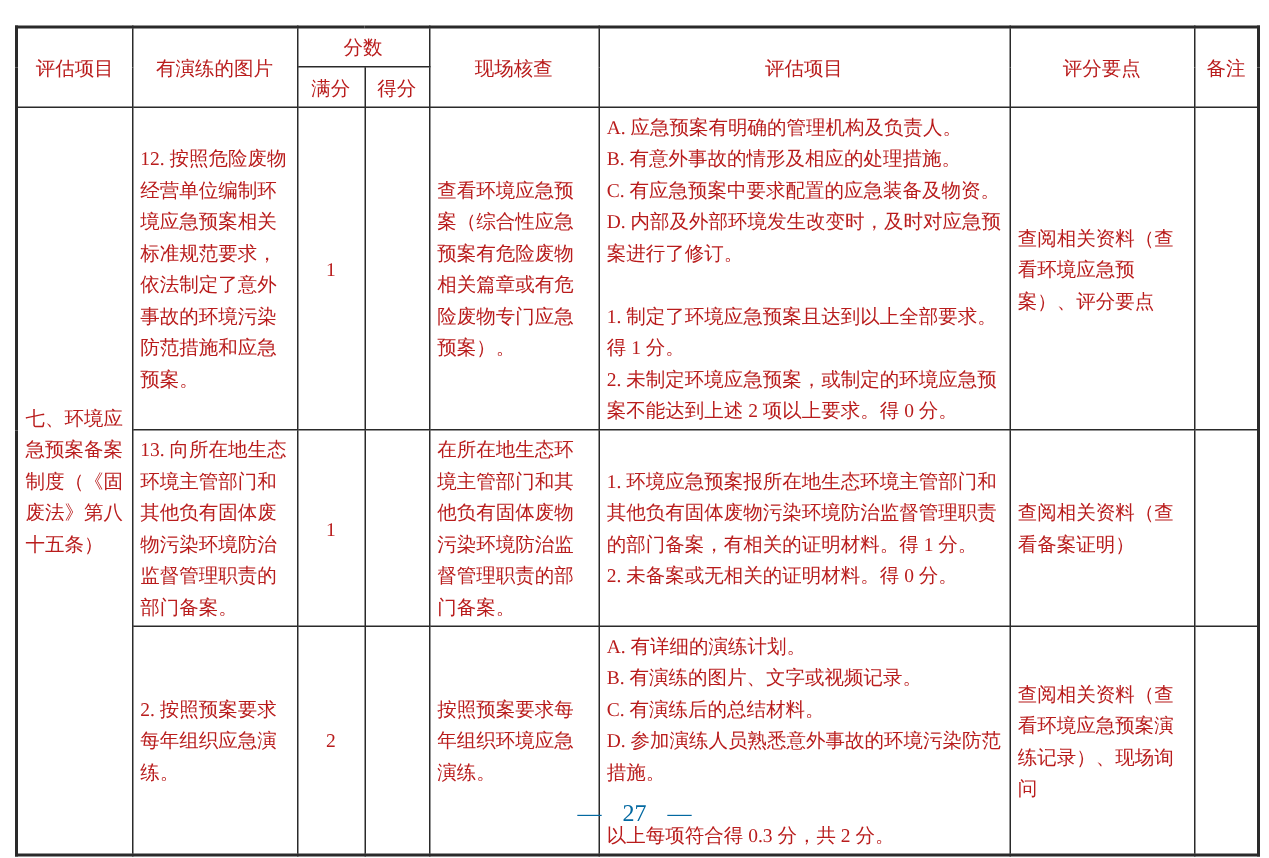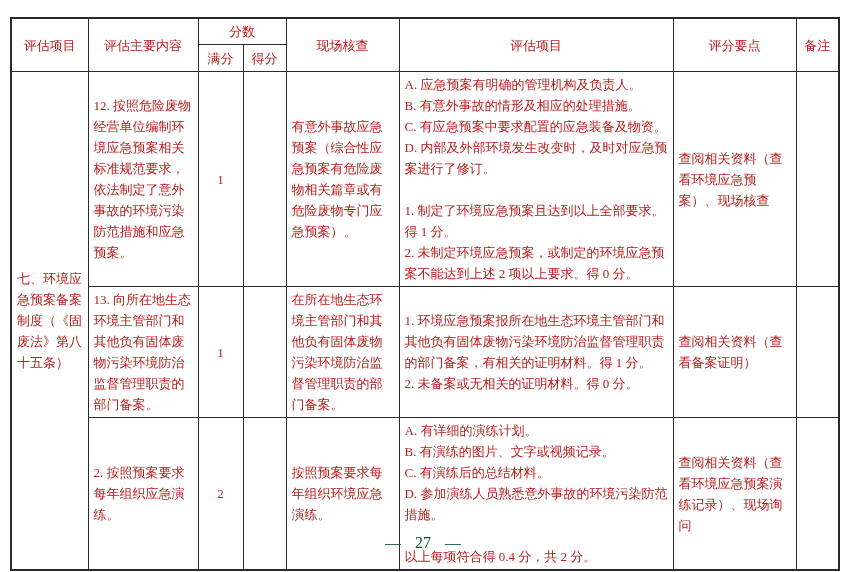"评估主要内容" th { text: 评估主要内容 -> 有演练的图片 }
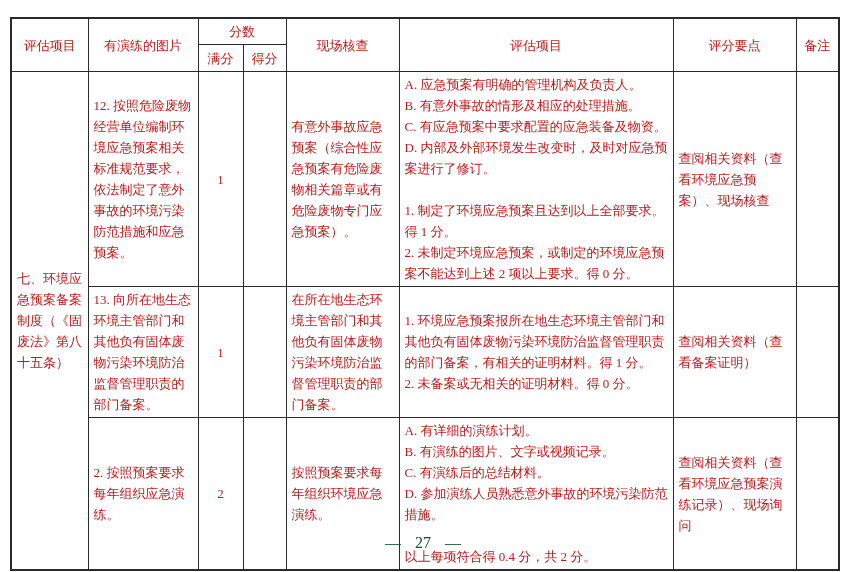"有意外事故应急预案（综合性应急预案有危险废物相关篇章或有危险废物专门应急预案）。" td.cell-left { text: 有意外事故 -> 查看环境 }
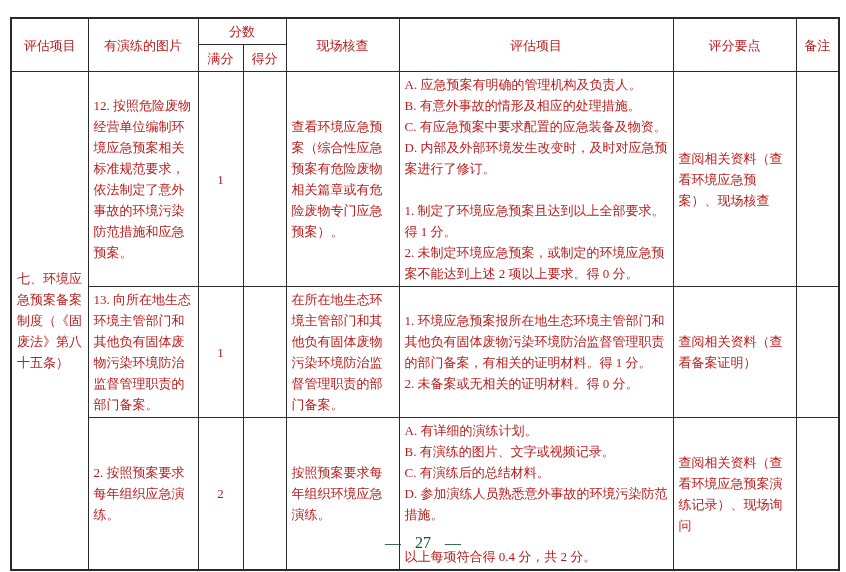"查阅相关资料（查看环境应急预案）、现场核查" td.cell-left { text: 现场核查 -> 评分要点 }
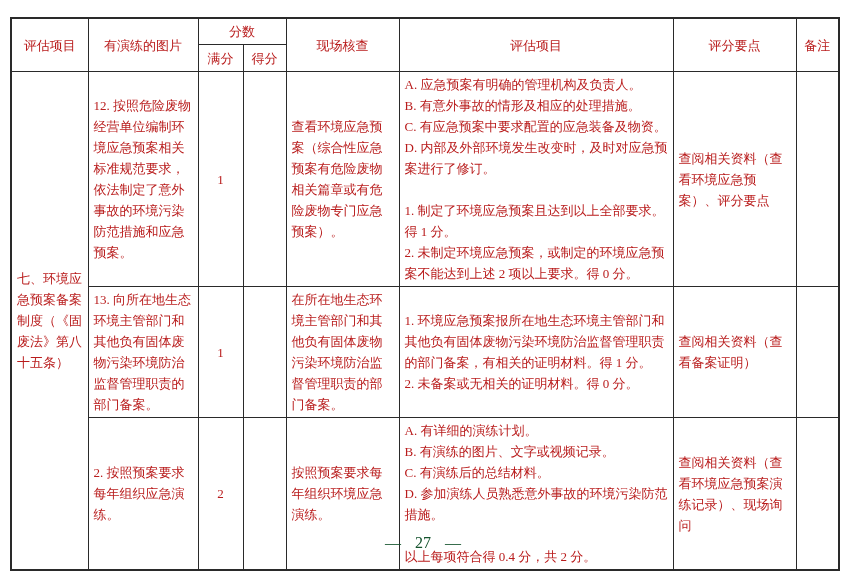"A. 有详细的演练计划。" td.cell-left { text: 0.4 -> 0.3 }
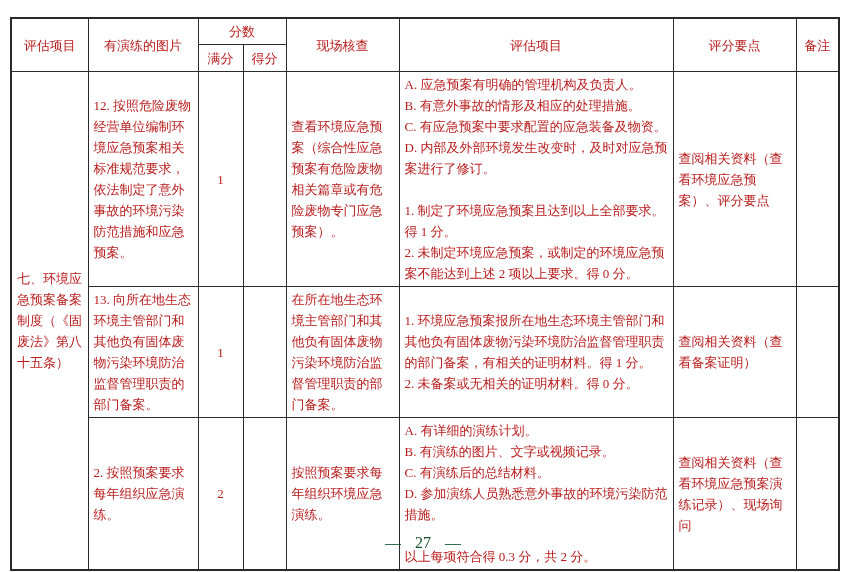"— 27 —" .footer { color: #14532d -> #0369a1 }
